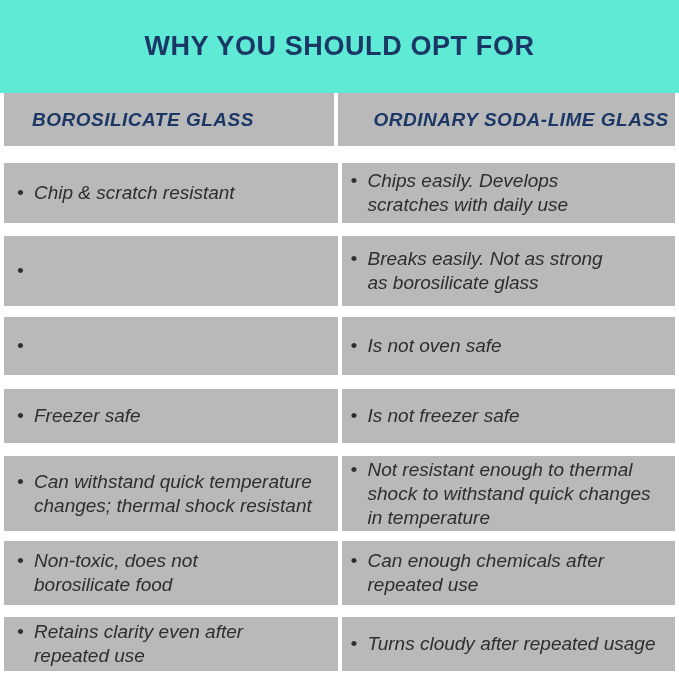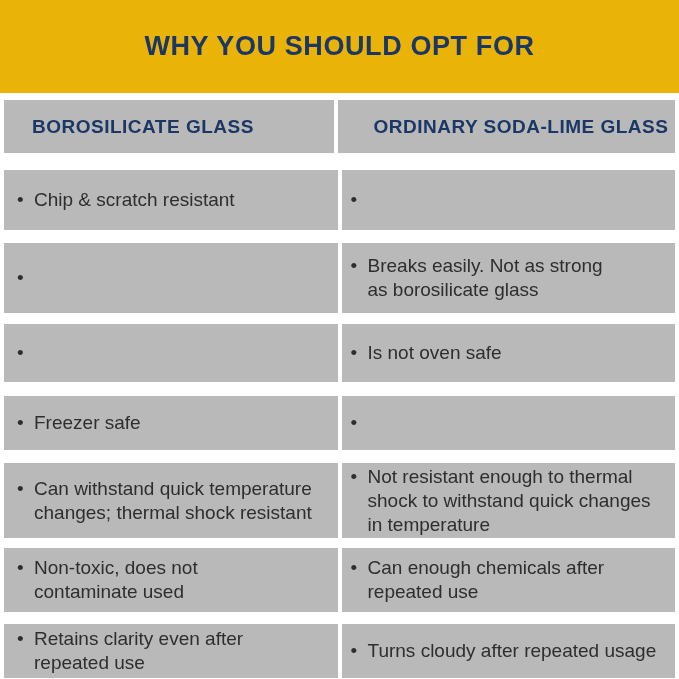"WHY YOU SHOULD OPT FOR" .banner { background: #eab308 -> #5eead4 }
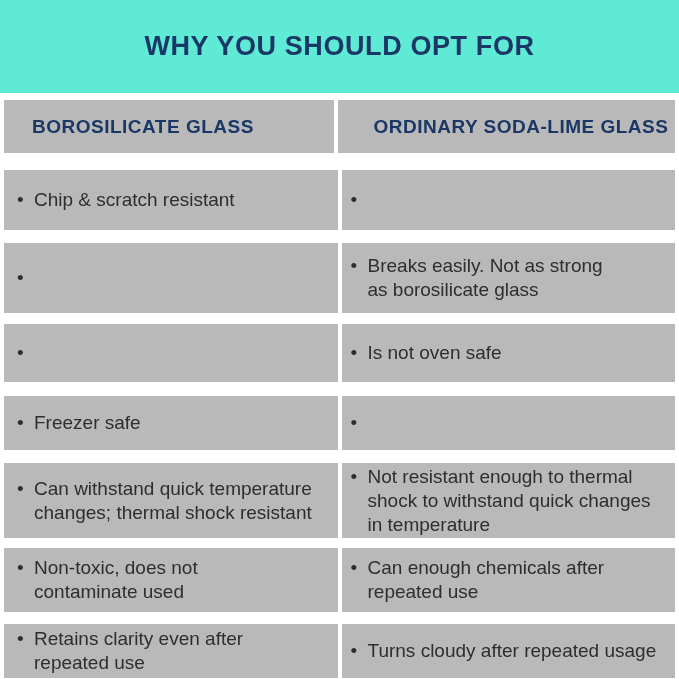"BOROSILICATE GLASS" .table { font-style: none -> italic; margin: 7px 4px 0 4px -> 0 4px 0 4px }
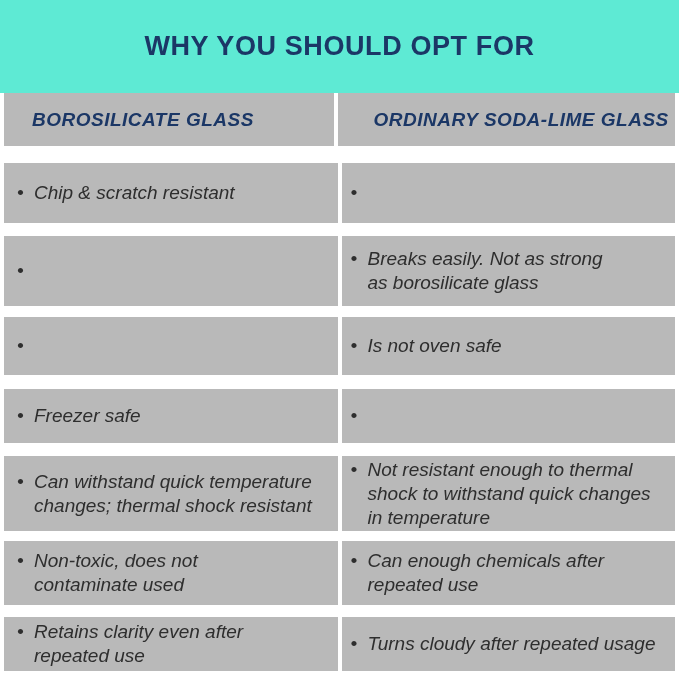"Chips easily. Develops" span.item-text { html: none -> <span>Chips easily. Develops scratches with daily use</span> }
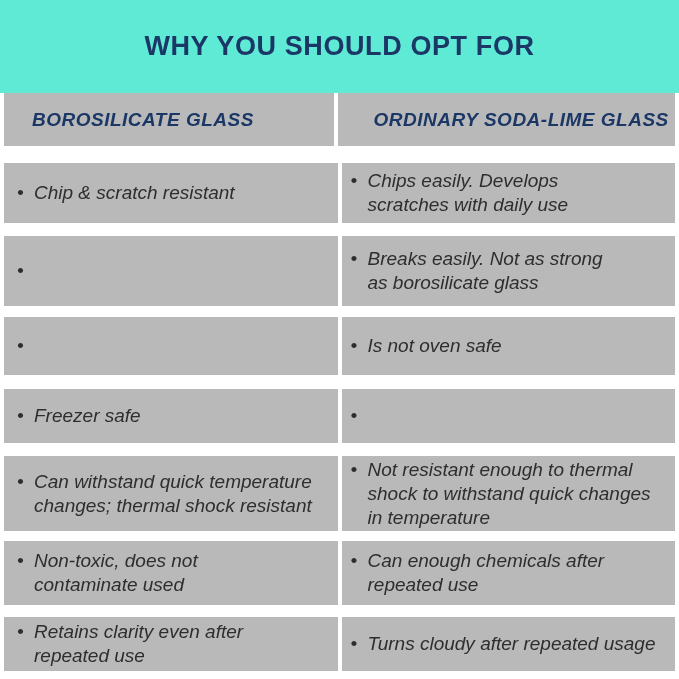"Is not freezer safe" span.item-text { html: none -> <span>Is not freezer safe</span> }
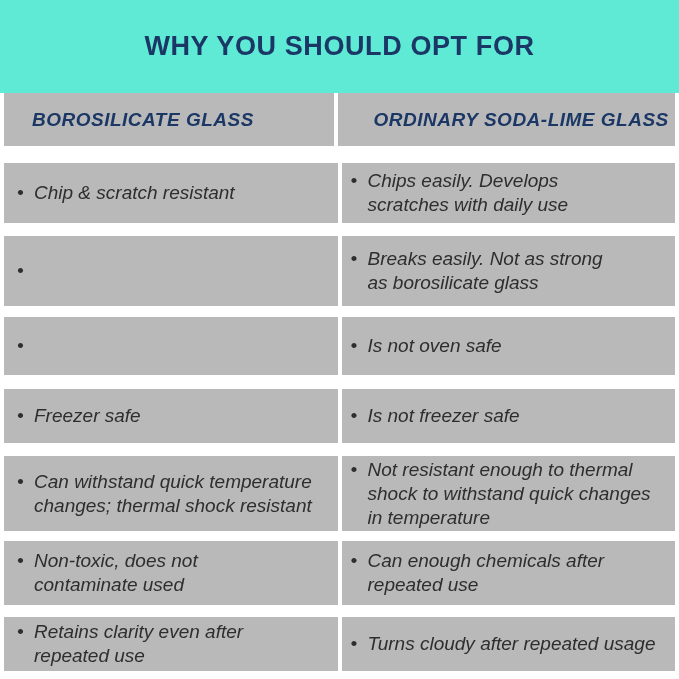"Non-toxic, does not" span.item-text { text: contaminate used -> borosilicate food }
